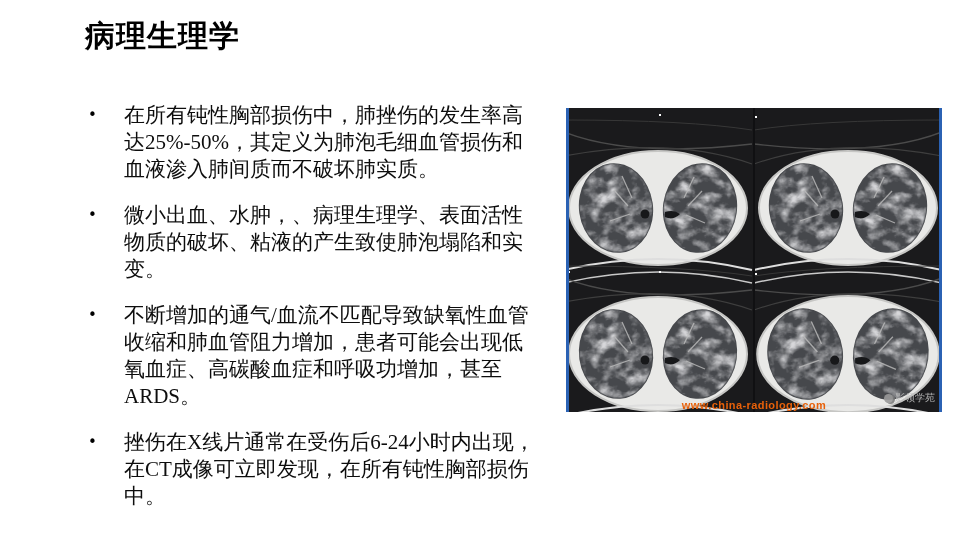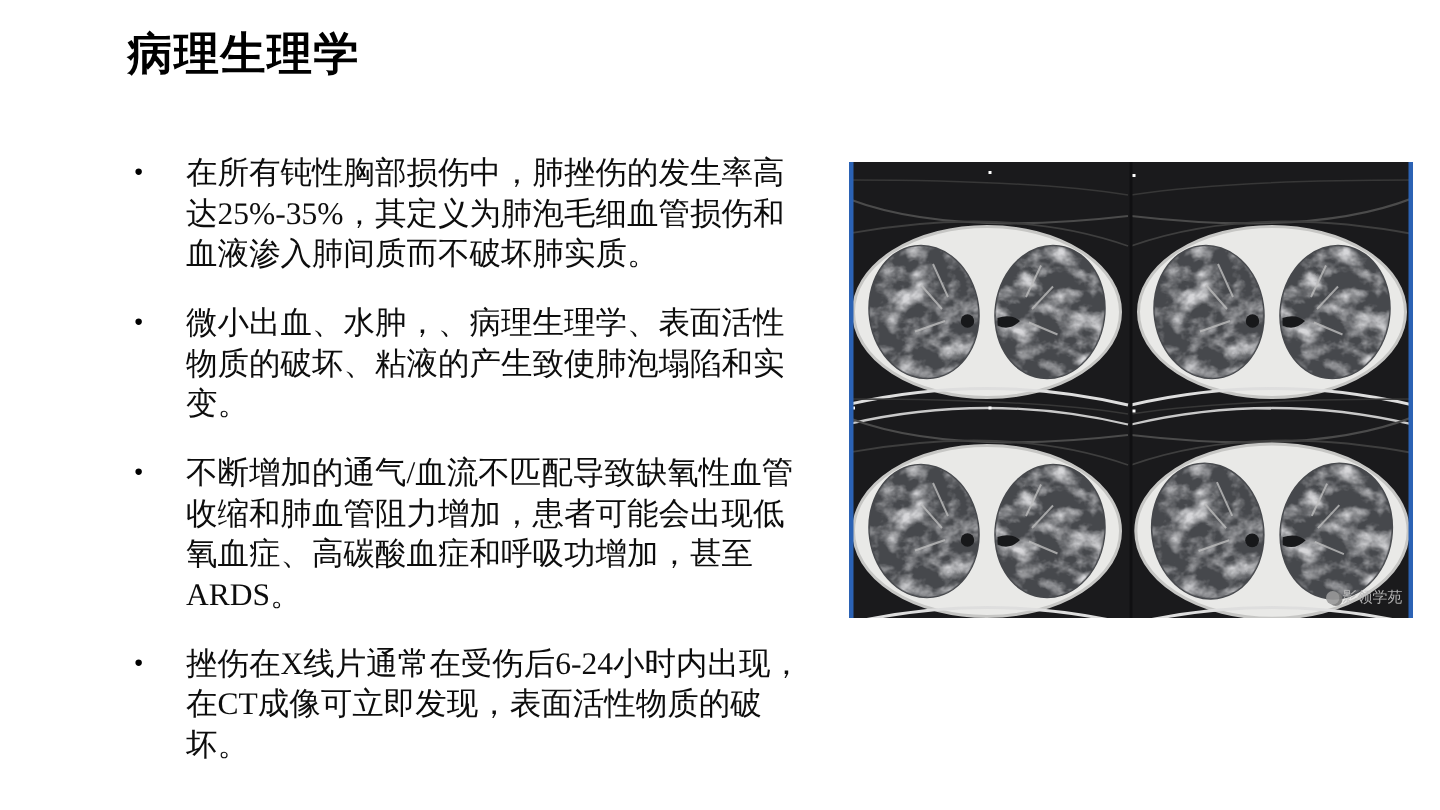"在所有钝性胸部损伤中，肺挫伤的发生率高达25%-35%，其定义为肺泡毛细血管损伤" span.li-text { text: 25%-35% -> 25%-50% }
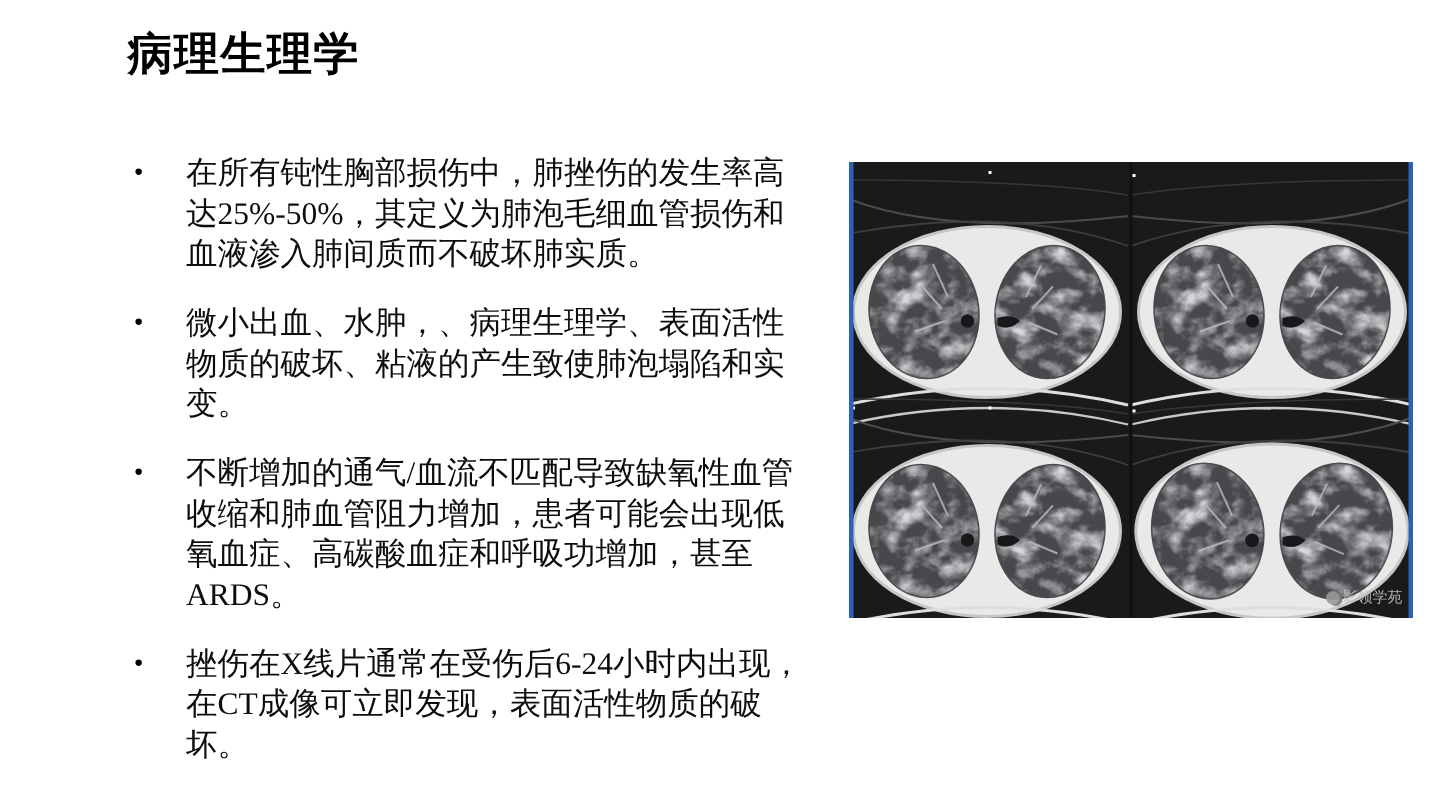"www.china-radiology.com" div.wm-url { html: none -> <div>www.china-radiology.com</div> }
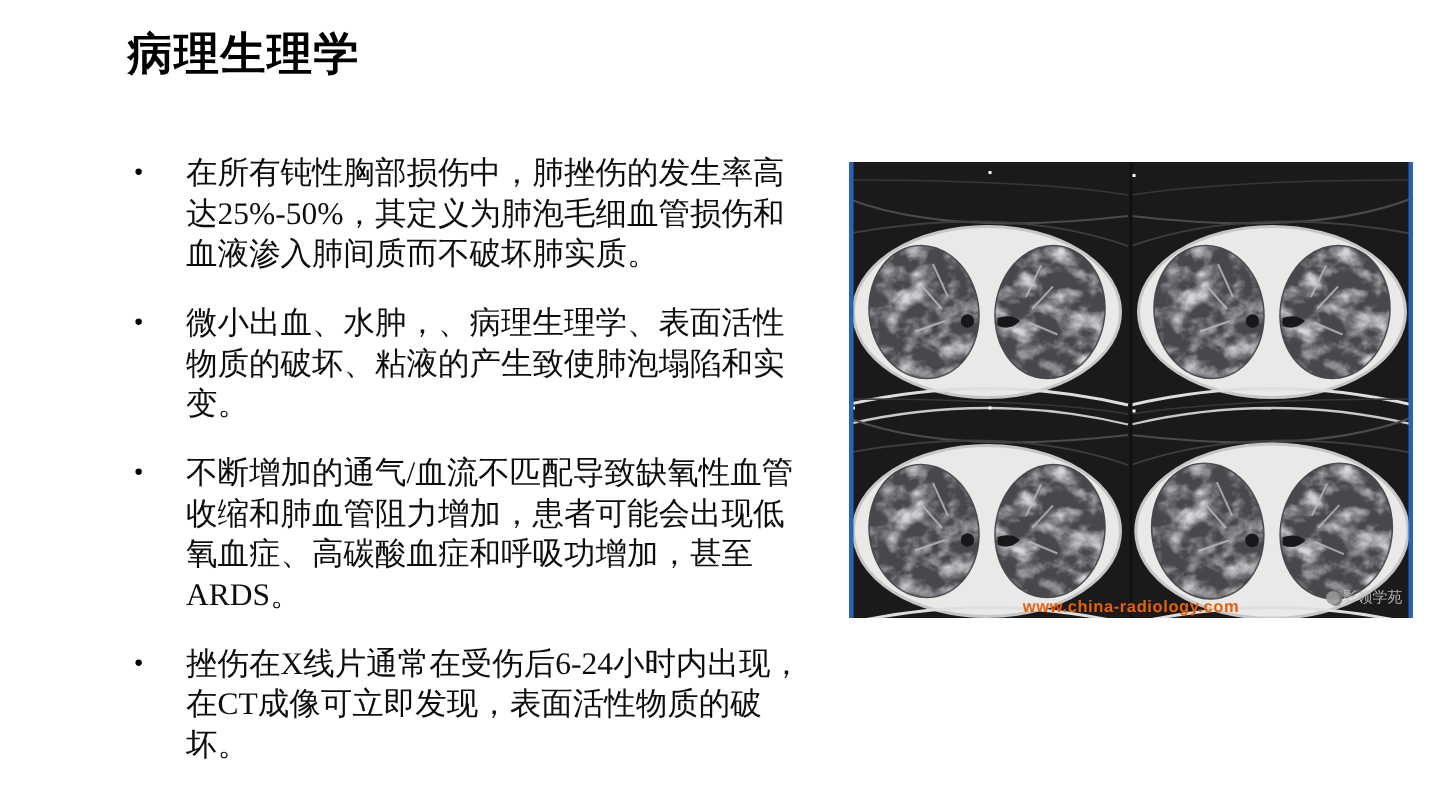"挫伤在X线片通常在受伤后6-24小时内出现，在CT成像可立即发现，表面活性物质的" span.li-text { text: 表面活性物质的破坏 -> 在所有钝性胸部损伤中 }
